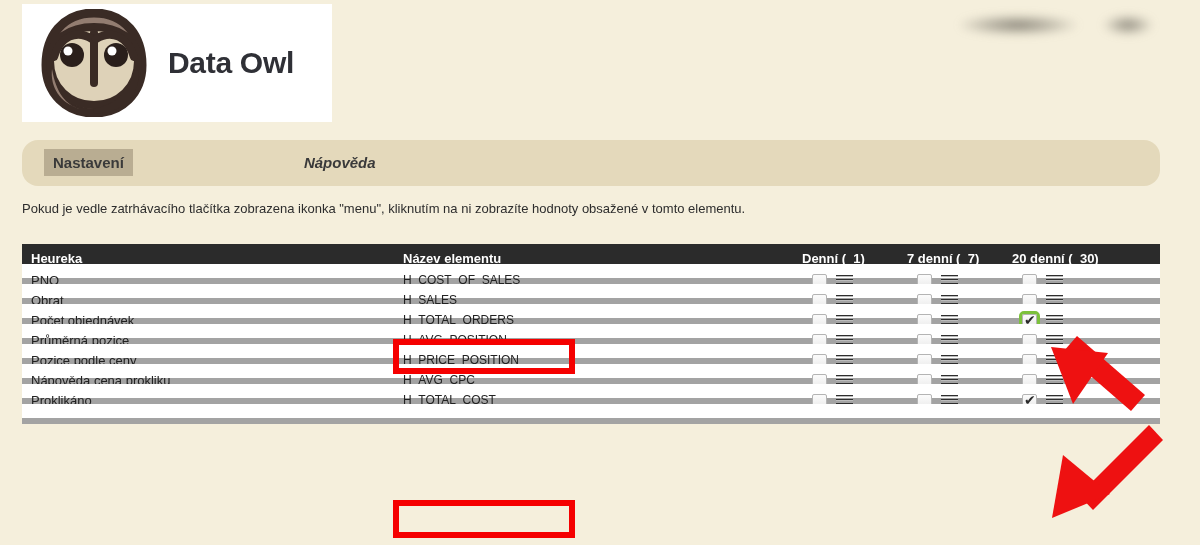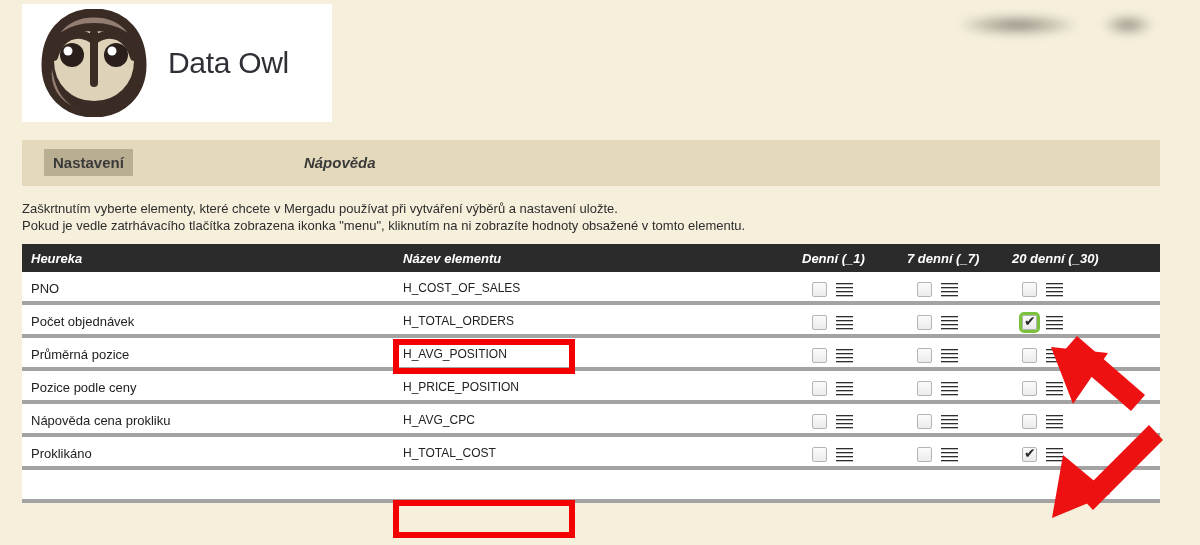"Data Owl" #logo-text { font-weight: normal -> bold }
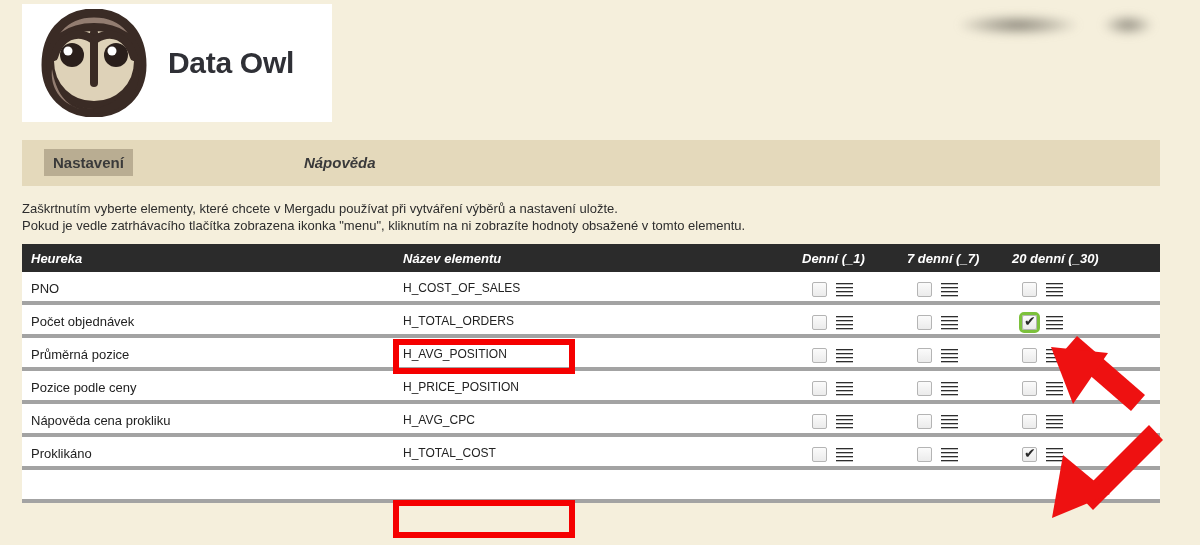"Nastavení" #navbar { border-radius: none -> 16px }
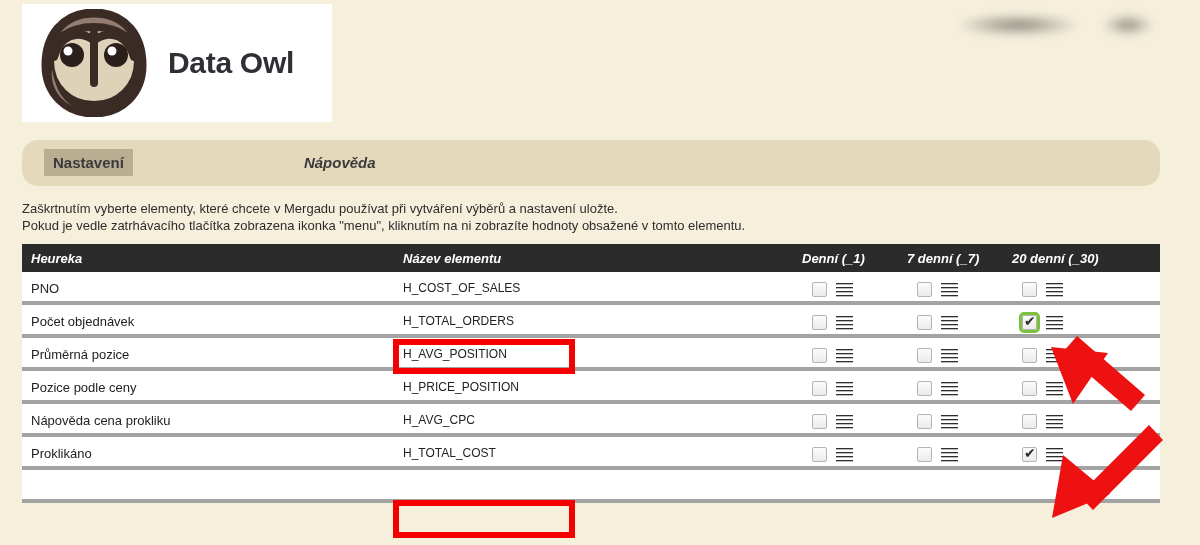"Zaškrtnutím vyberte elementy, které" div { html: <div>Zaškrtnutím vyberte elementy, které chcete v Mergadu používat při vytváření výběrů a nastavení uložte.</div> -> none }
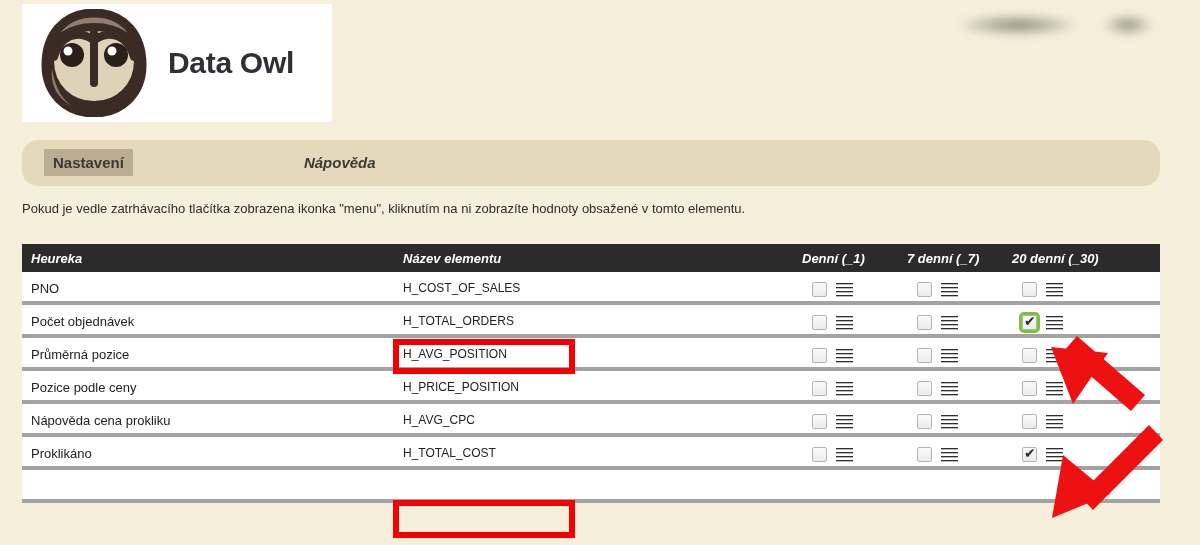"Heureka" #grid-head { font-style: italic -> none; height: 28px -> 20px }
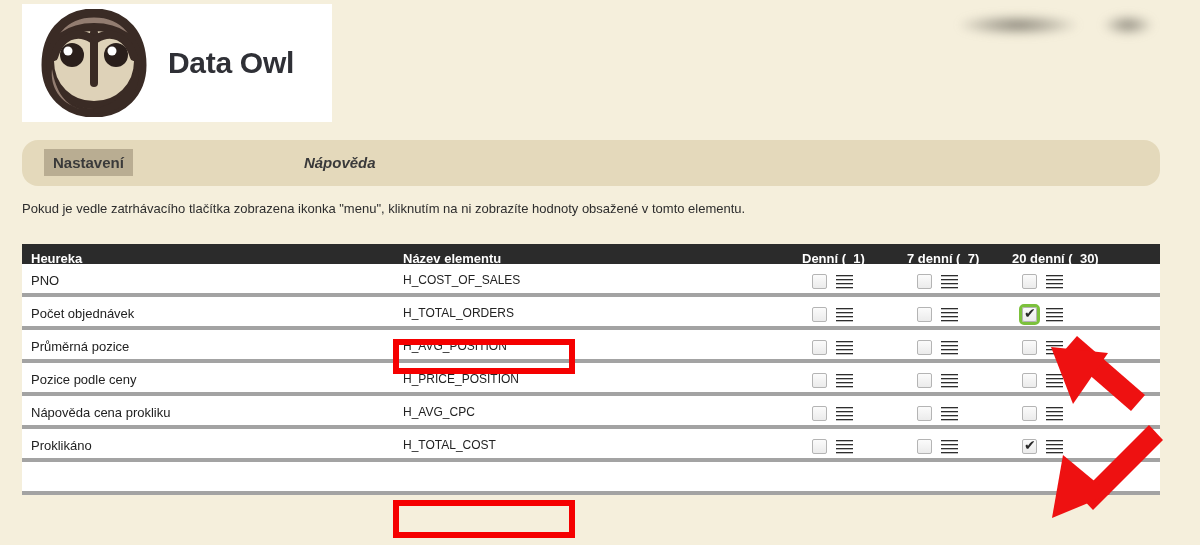"PNO" .row { border-bottom: 4px solid #a3a3a3 -> 6px solid #a3a3a3; height: 33px -> 20px }
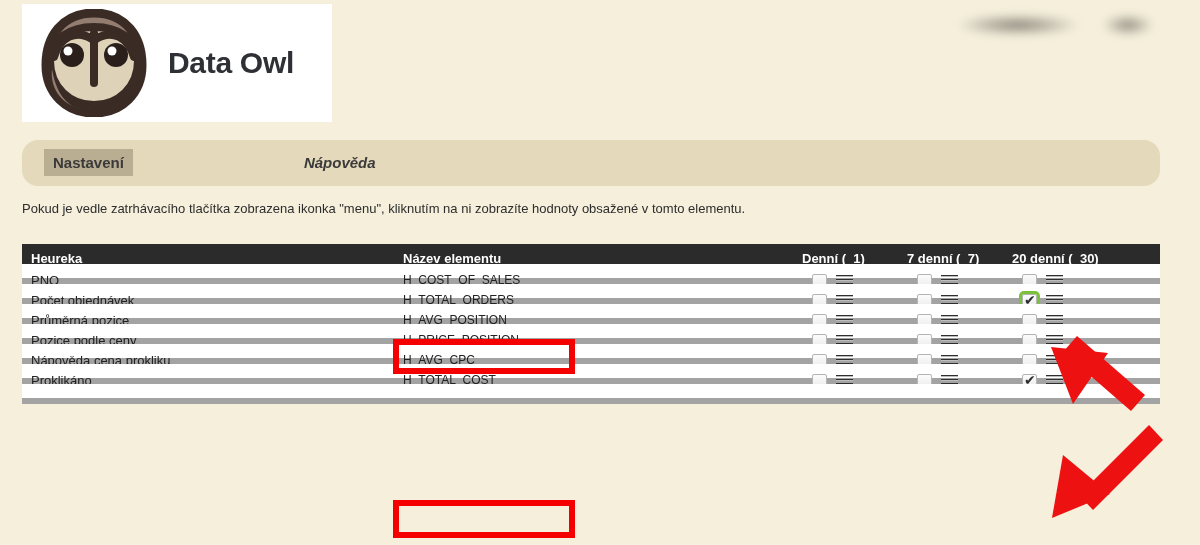"Obrat" div.row { html: none -> <div> <div>Obrat</div> <div>H_SALES</div> <div><span></span><span><i></i><i></i><i></i><i></i></span></div> <div><span></span><span><i></i><i></i><i></i><i></i></span></div> <div><span></span><span><i></i><i></i><i></i><i></i></span></div> </div> }
